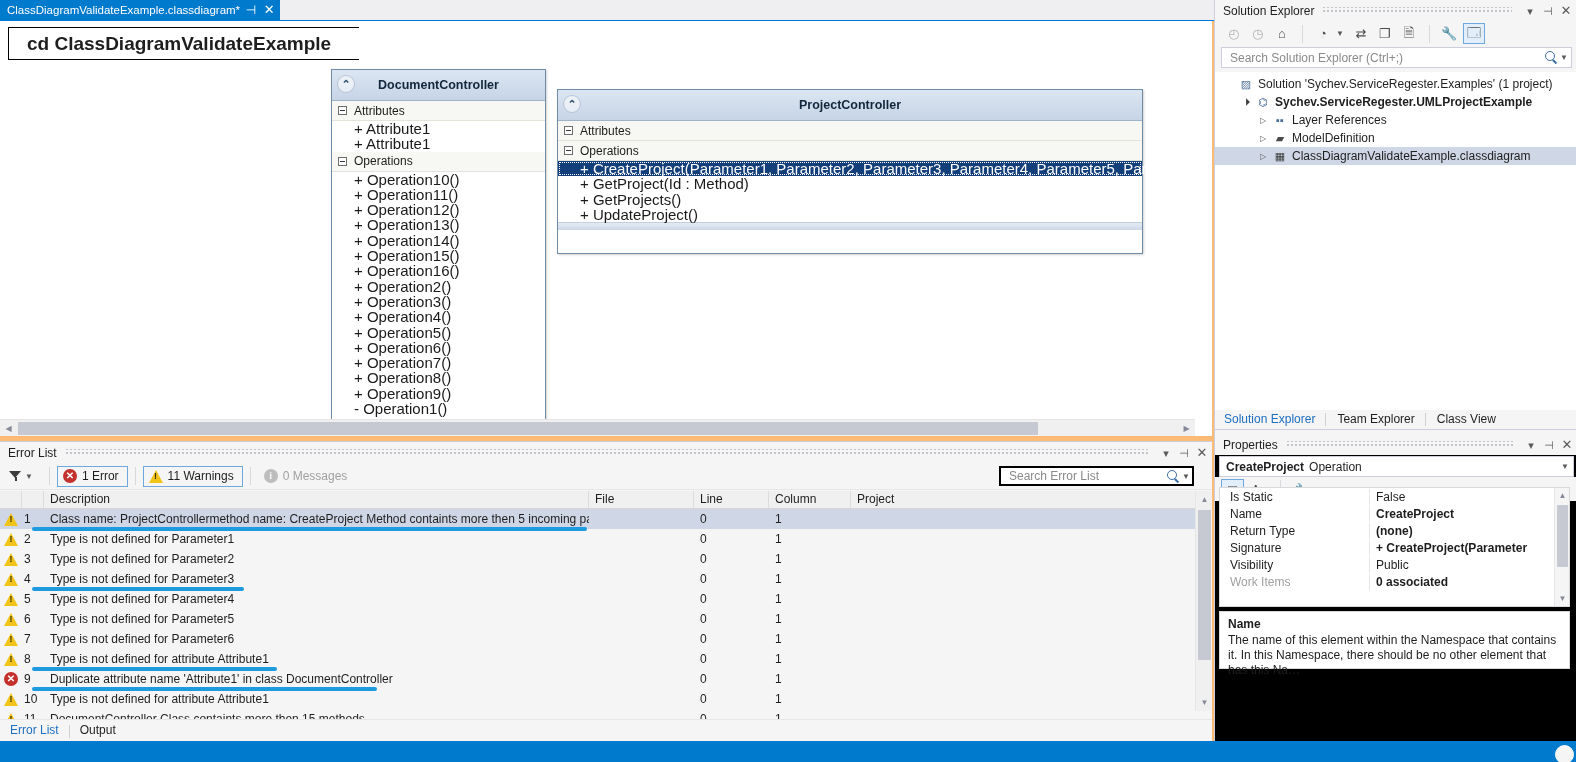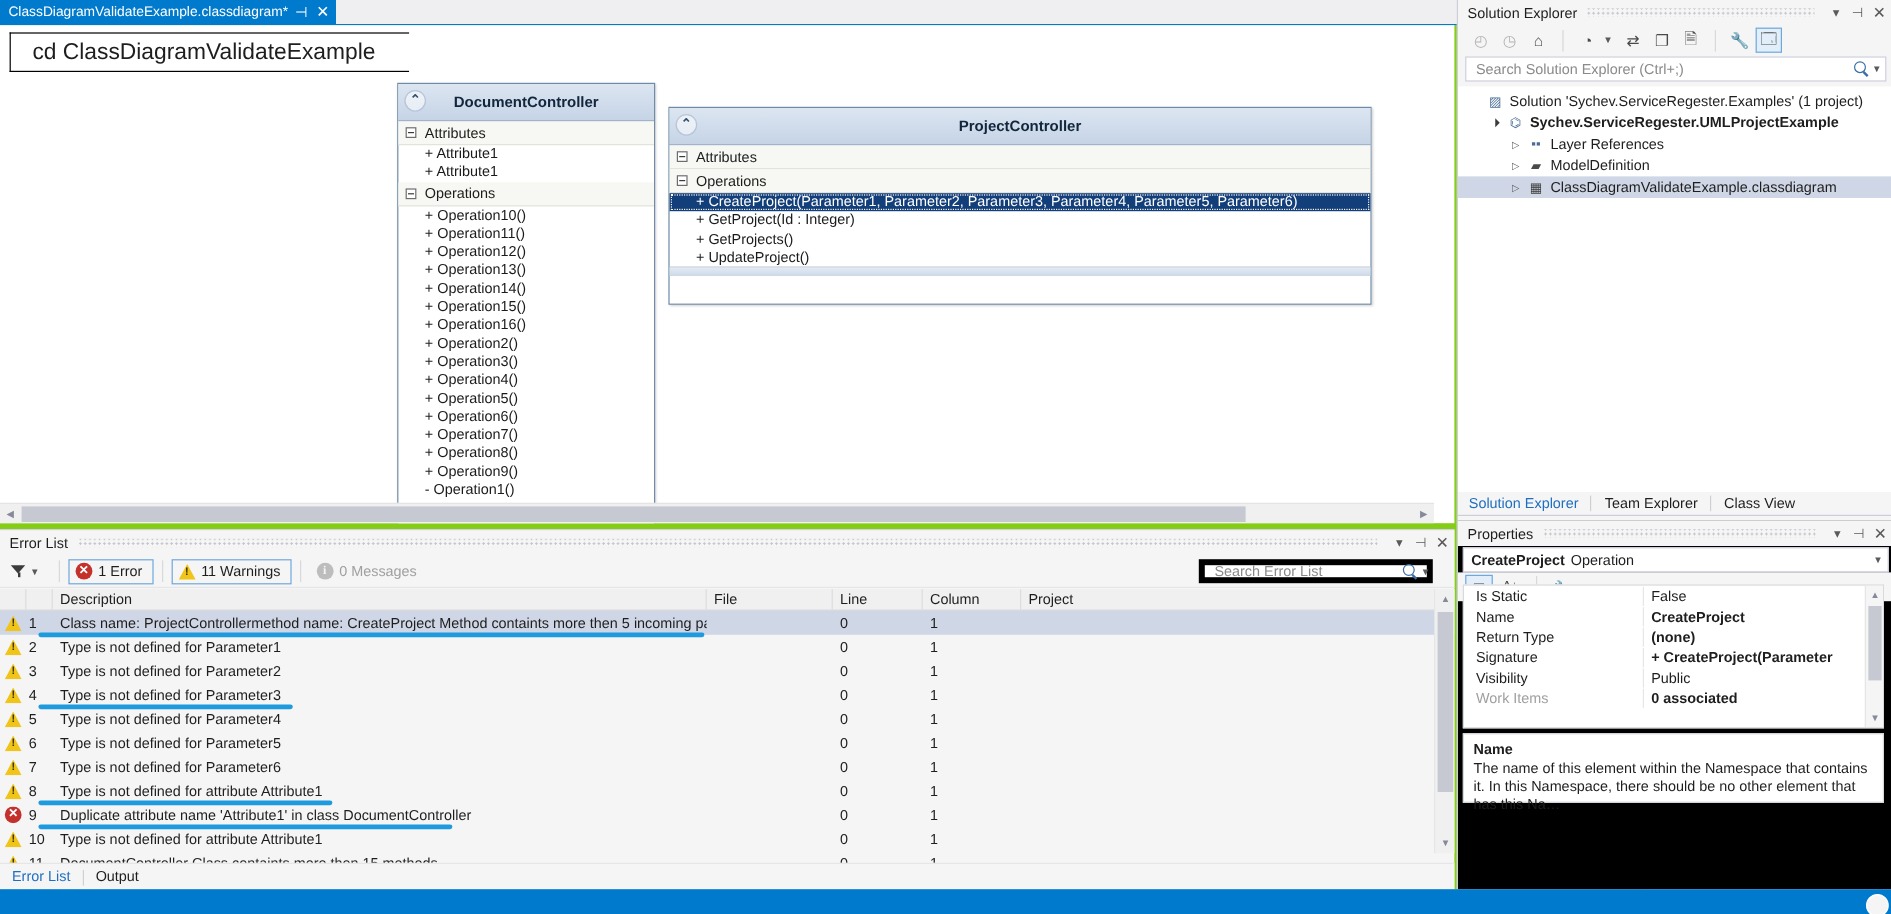"ClassDiagramValidateExample.classdiagram*" #left-col { background: #84cc16 -> #fdba74 }
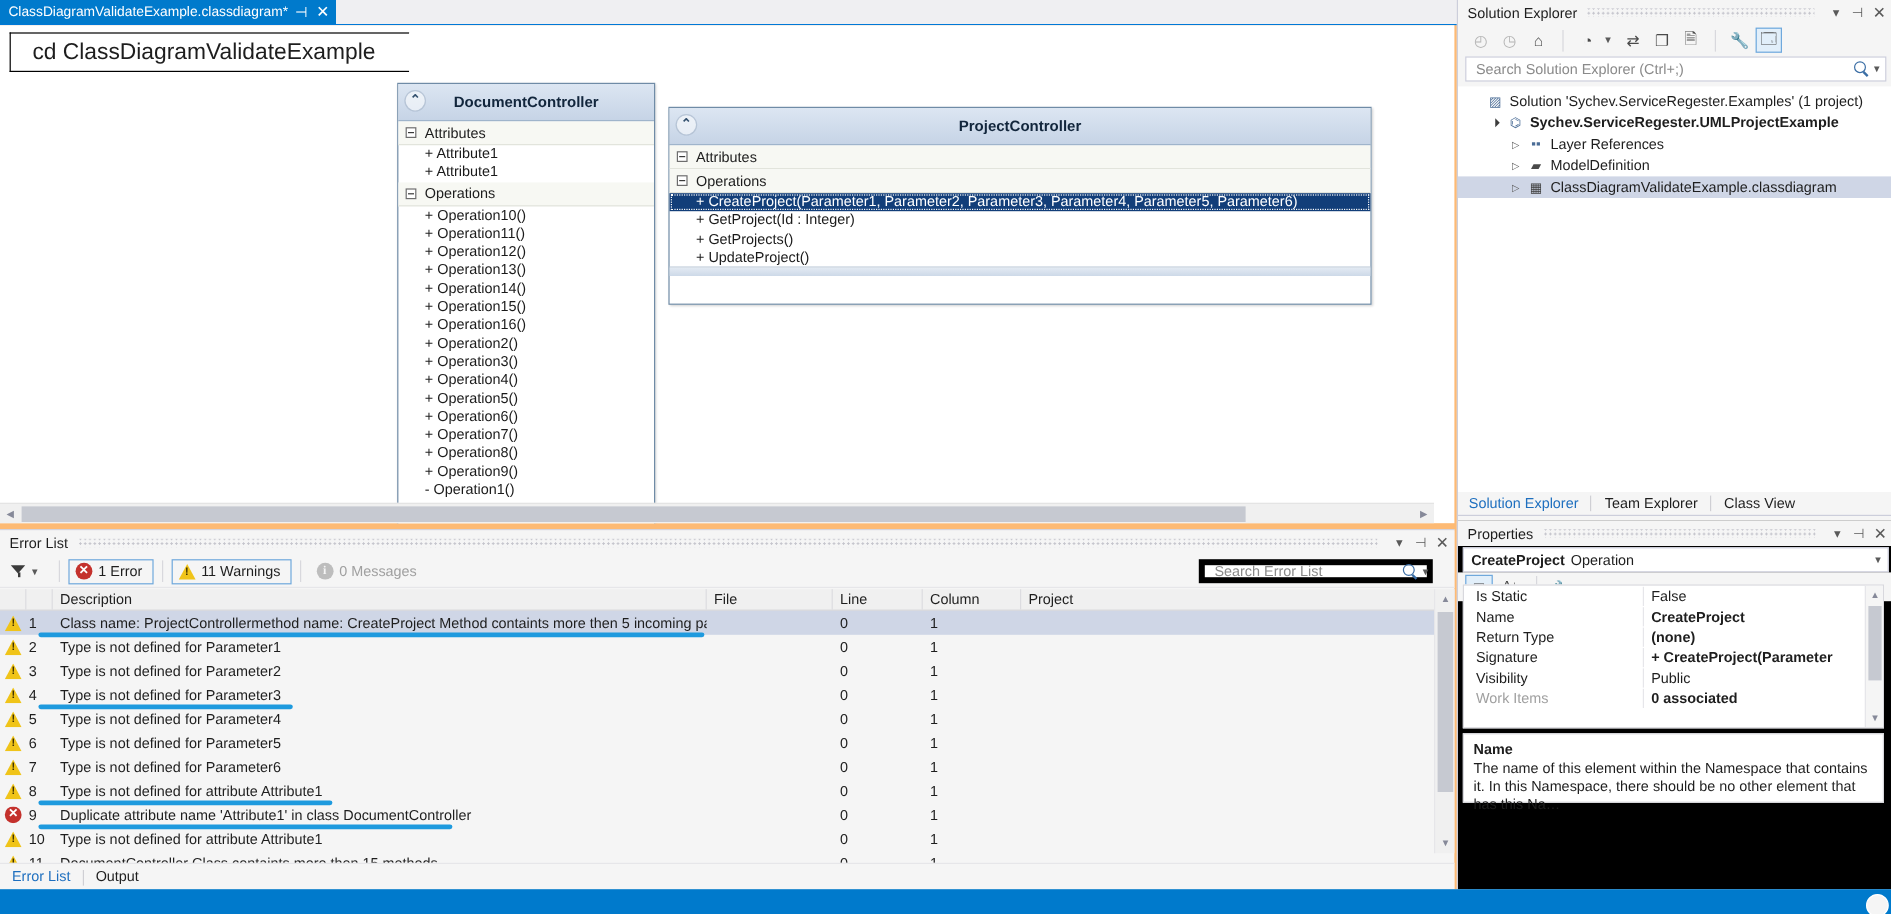"cd ClassDiagramValidateExample" #diagram-title { font-weight: 400 -> 700 }
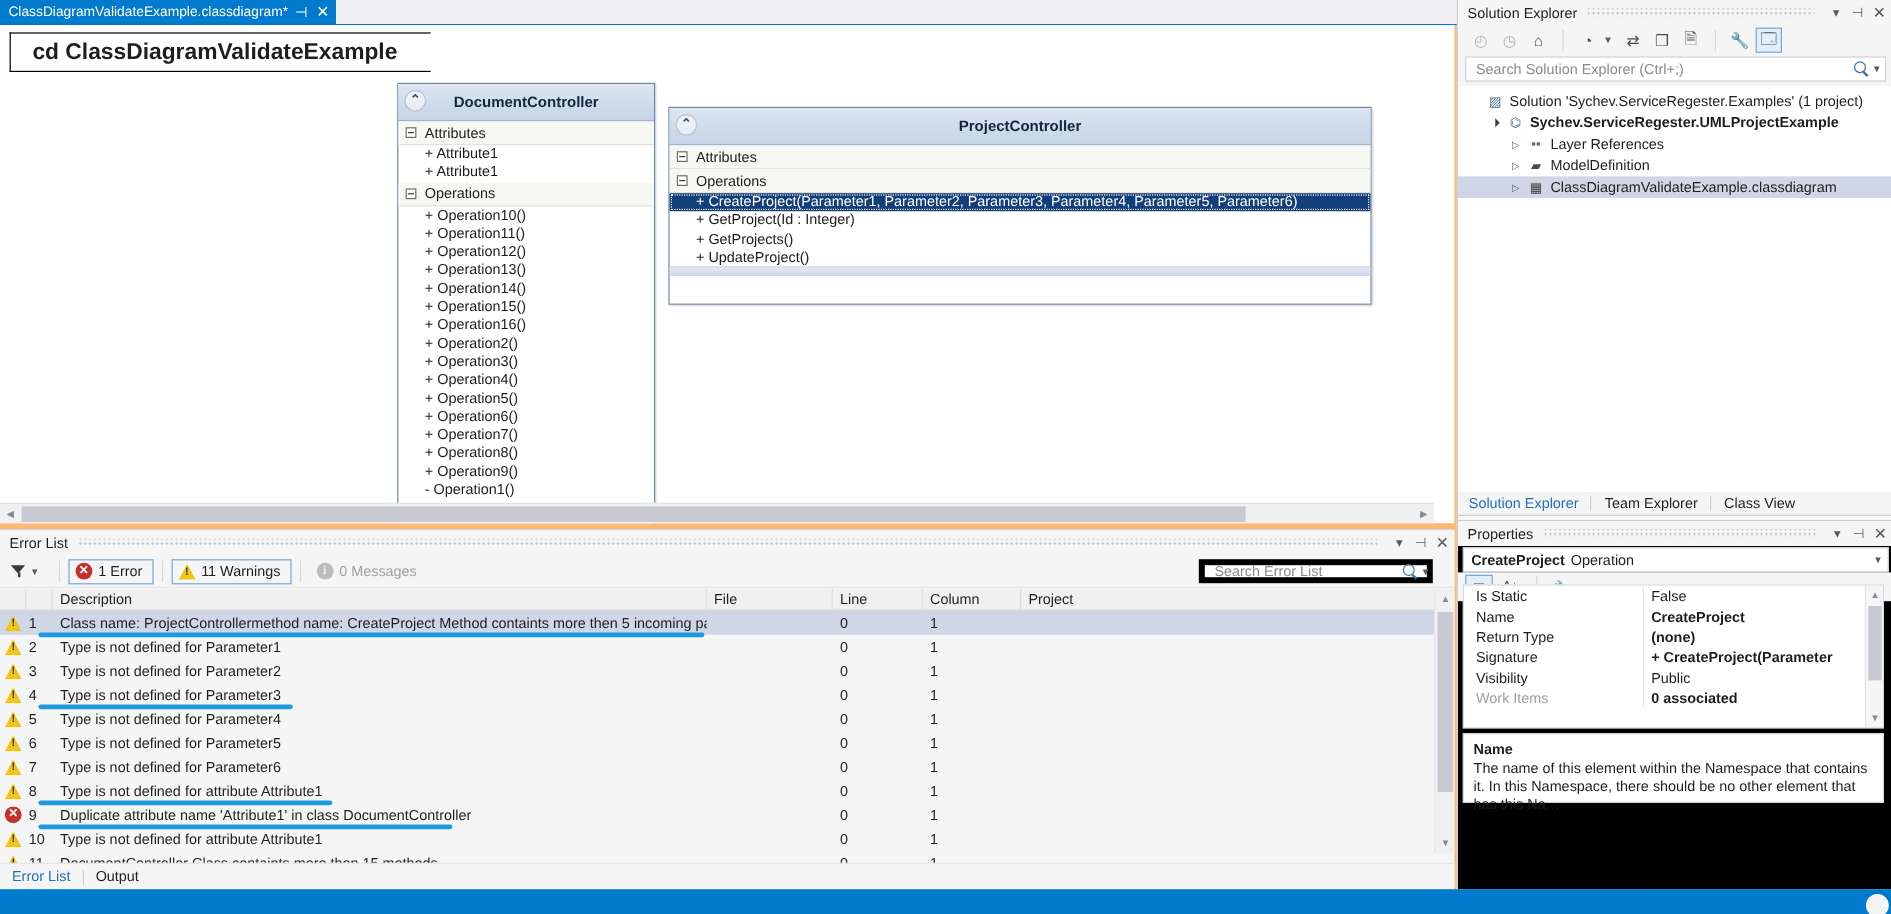"+ Attribute1" .member-row { font-size: 12px -> 15px }
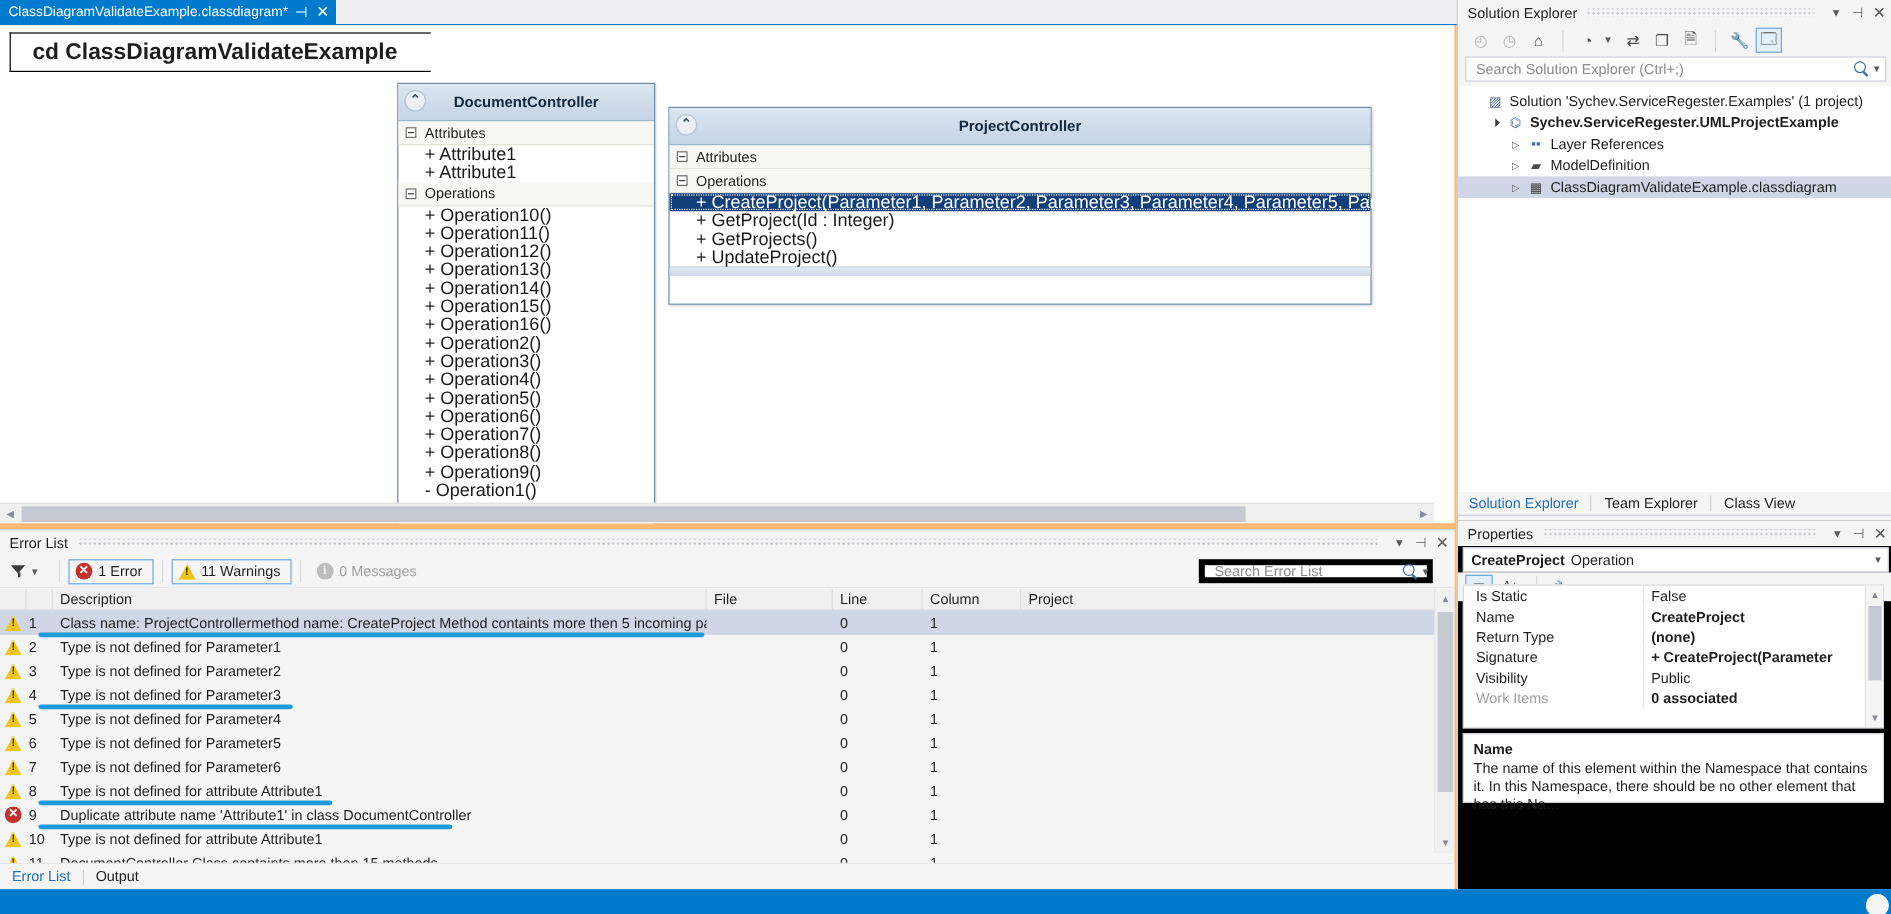"+ GetProject(Id : Integer)" div.member-row { text: Integer -> Method }
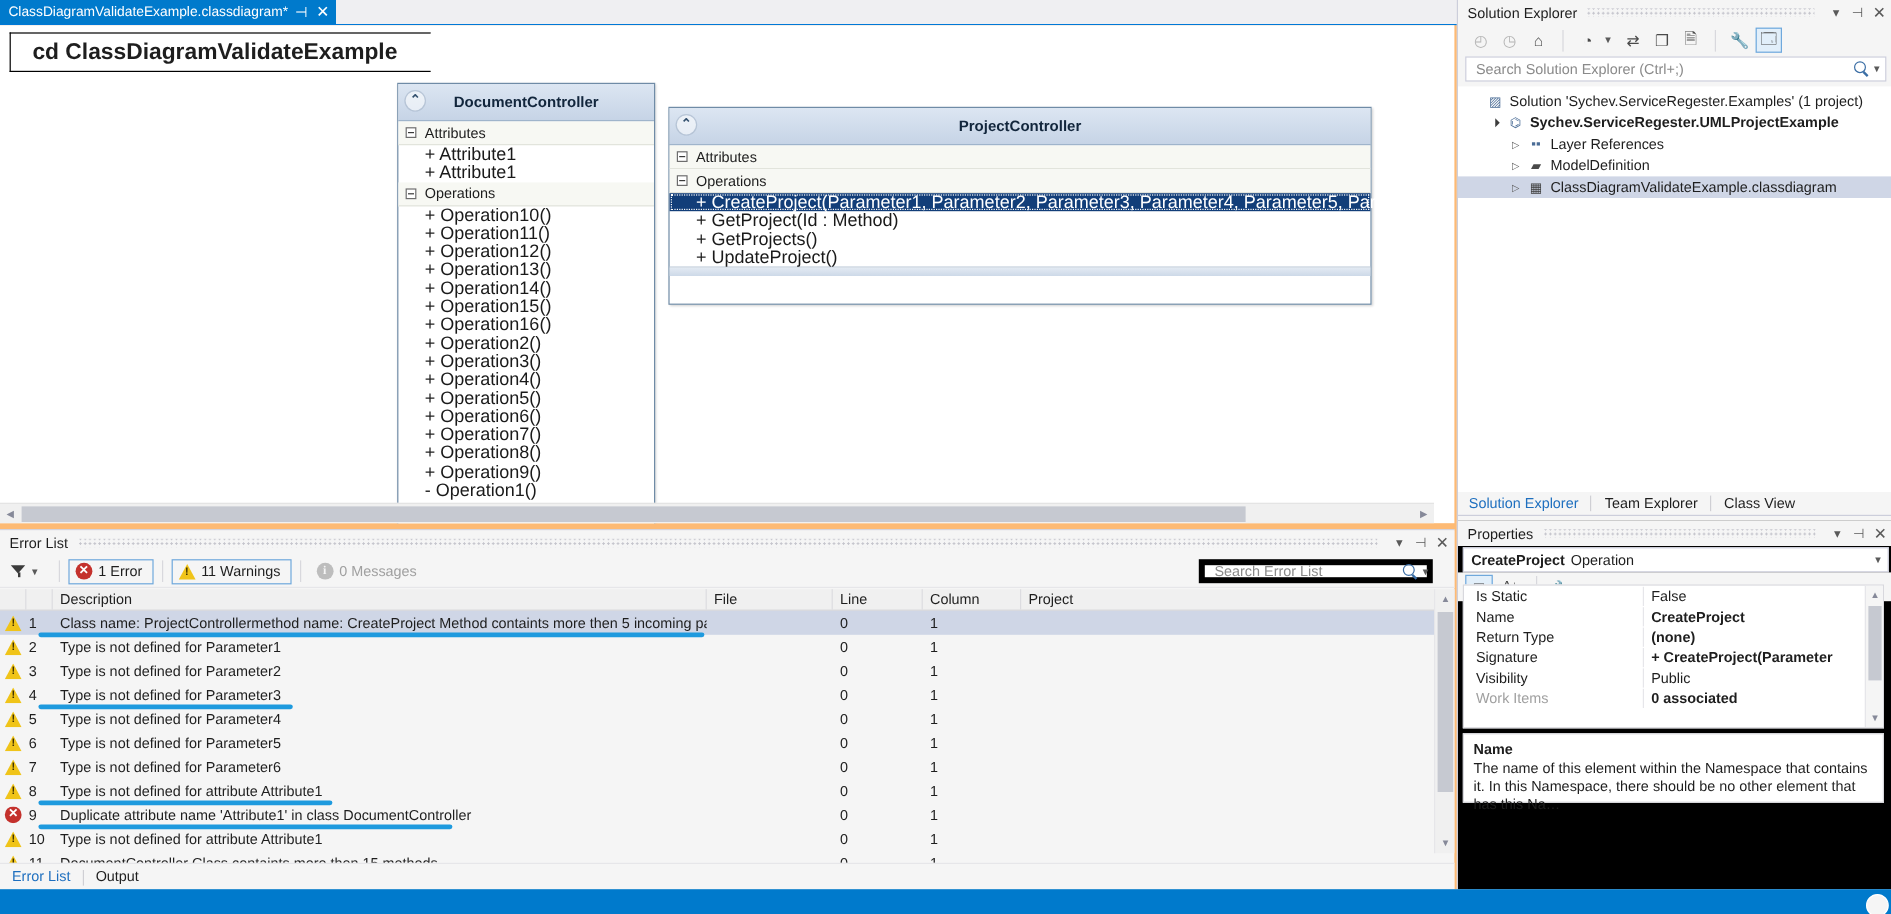"Search Error List" #err-search-wrap { border: 5px solid #000000 -> 2px solid #000000 }
